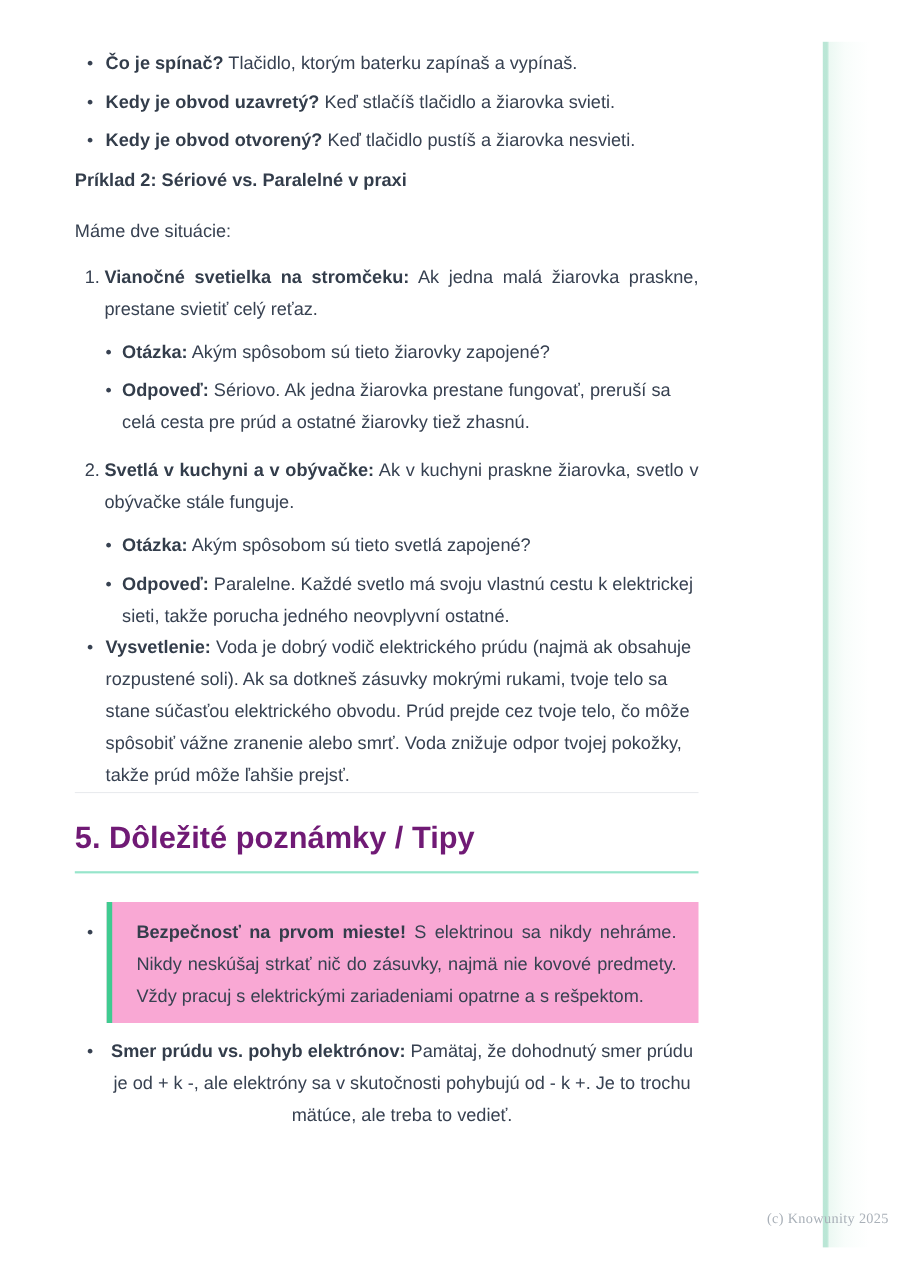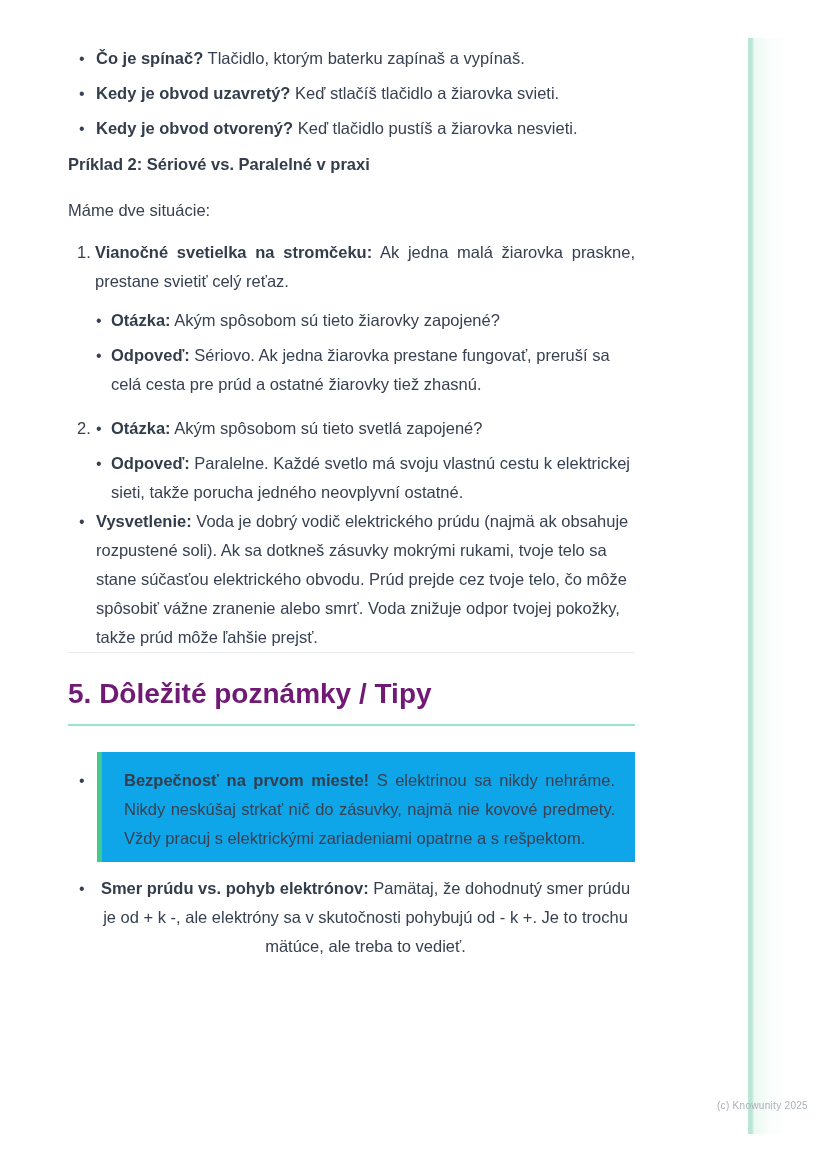"Svetlá v kuchyni a v" p.justify { html: none -> <p><b>Svetlá v kuchyni a v obývačke:</b><span> Ak v kuchyni praskne žiarovka, svetlo v obývačke stále funguje.</span></p> }
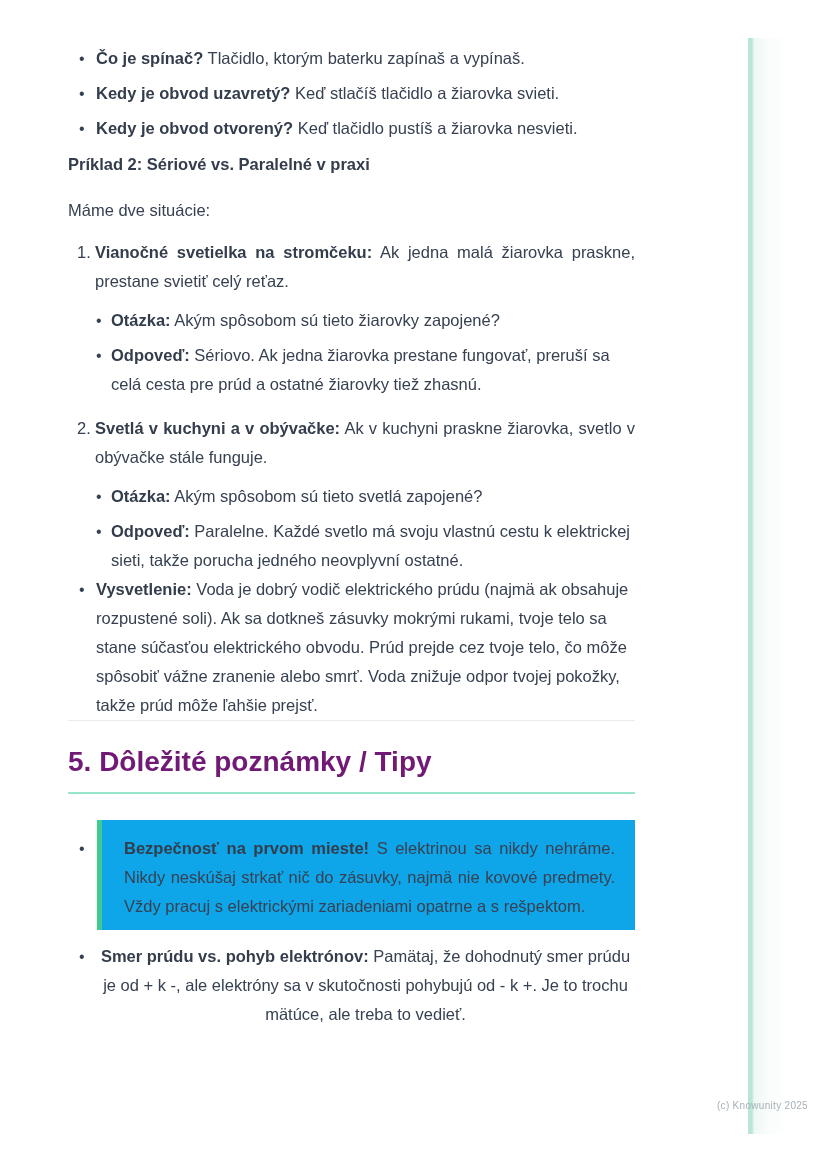"Bezpečnosť na prvom mieste! S" .callout { background: #0ea5e9 -> #f9a8d4 }
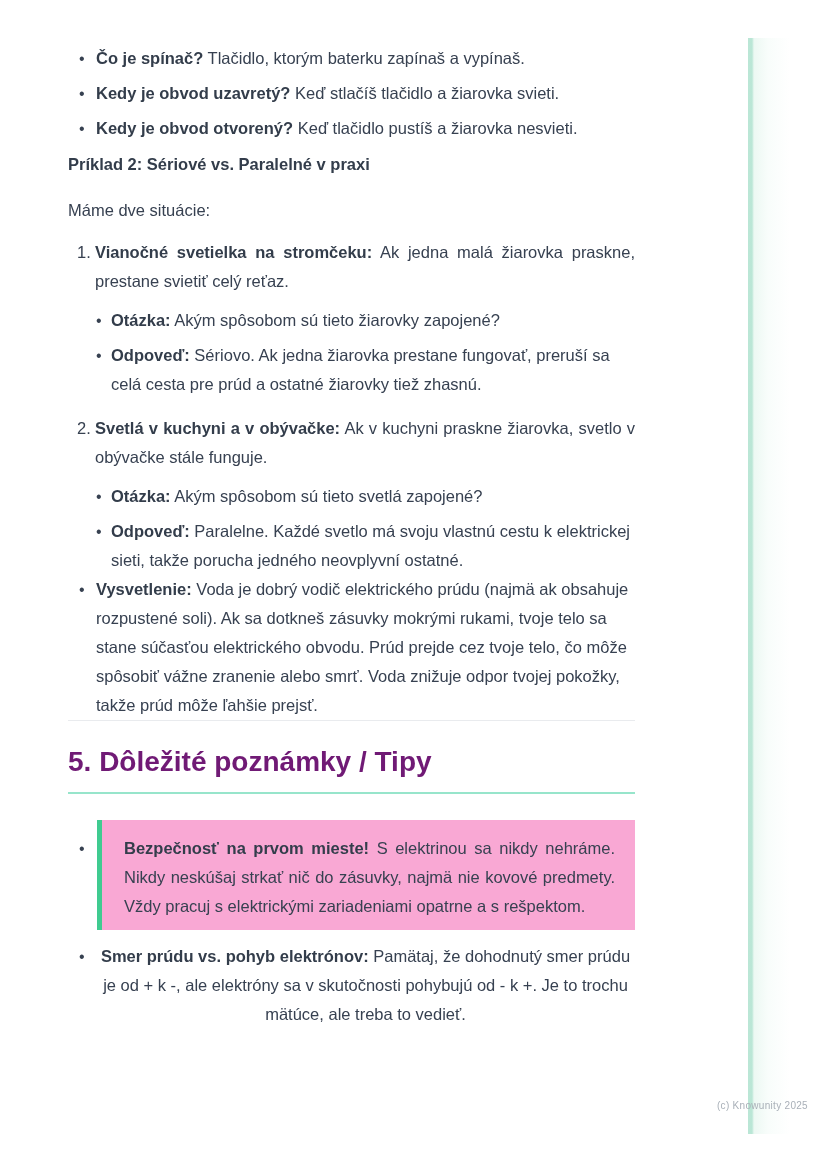"(c) Knowunity 2025" .footer { font-family: none -> Liberation Serif, serif; font-size: 10px -> 13px }
